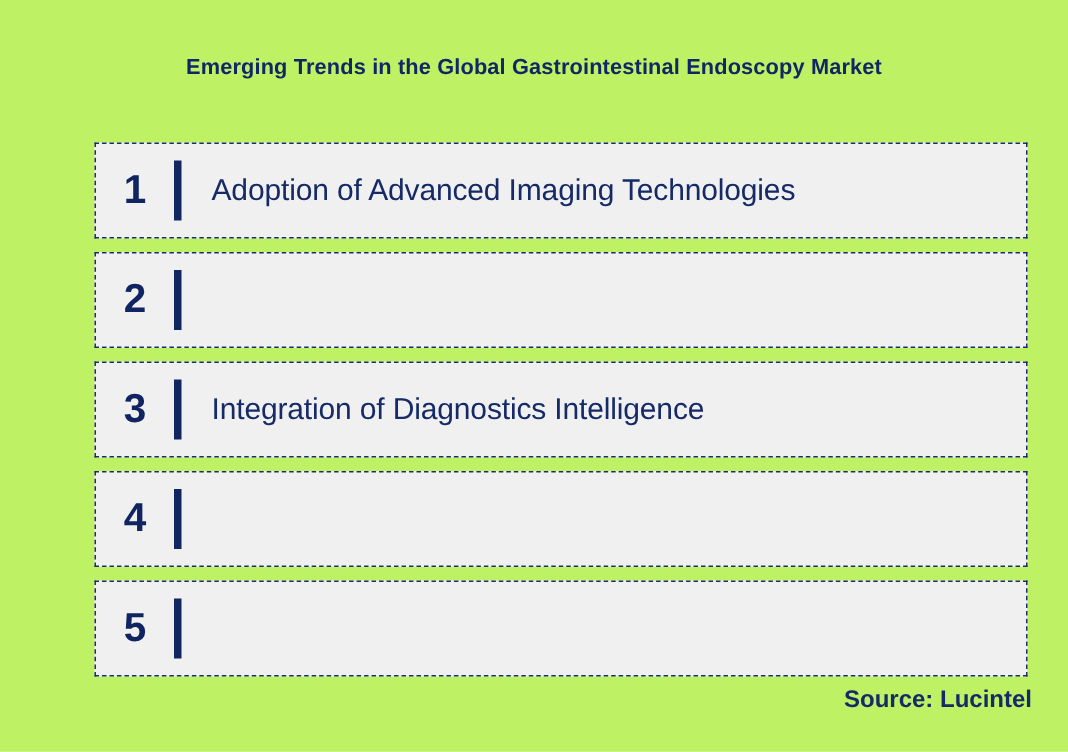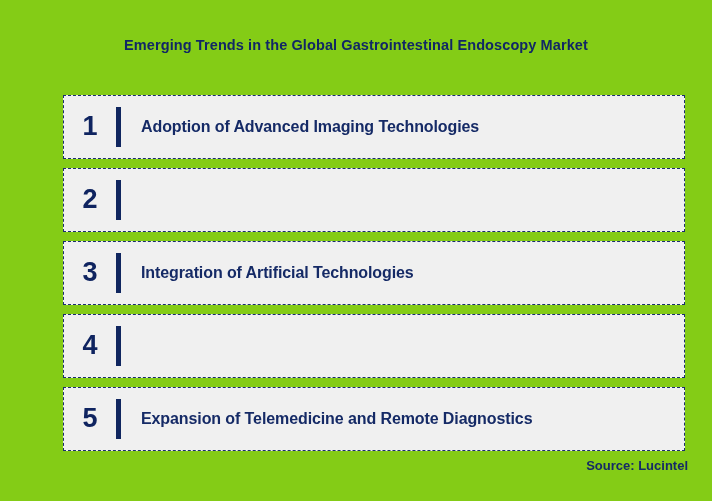"Emerging Trends in the Global" #infographic { background: #84cc16 -> #bef264 }
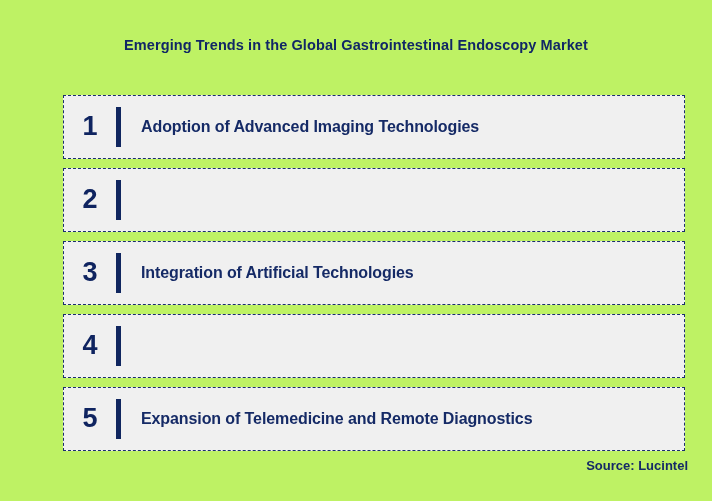"Adoption of Advanced Imaging" .trend-label { font-size: 16px -> 20px; font-weight: bold -> normal }
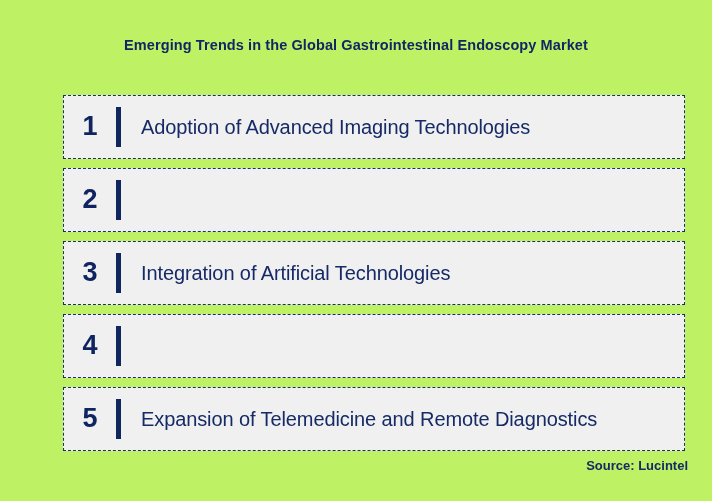"Integration of Artificial Technologies" div.trend-label { text: Artificial Technologies -> Diagnostics Intelligence }
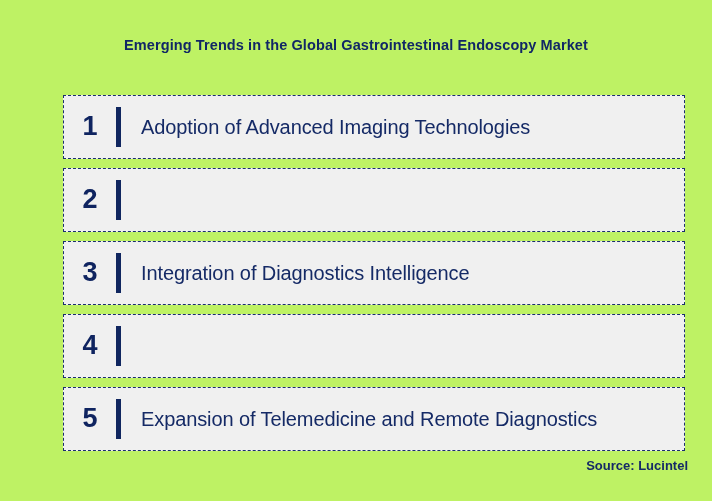"Expansion of Telemedicine and Remote" div.trend-label { html: <div>Expansion of Telemedicine and Remote Diagnostics</div> -> none }
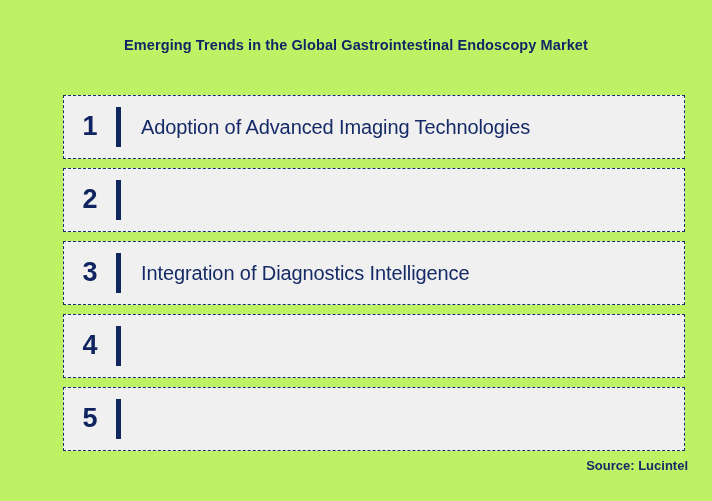"Source: Lucintel" #source-note { font-size: 13px -> 16px }
